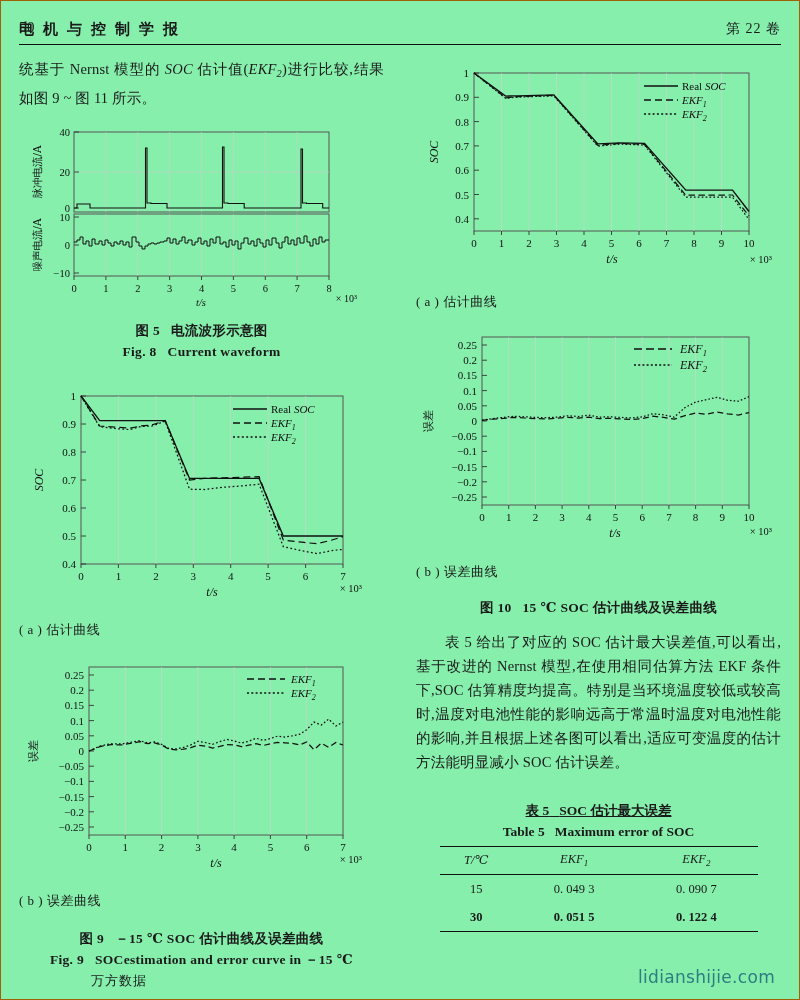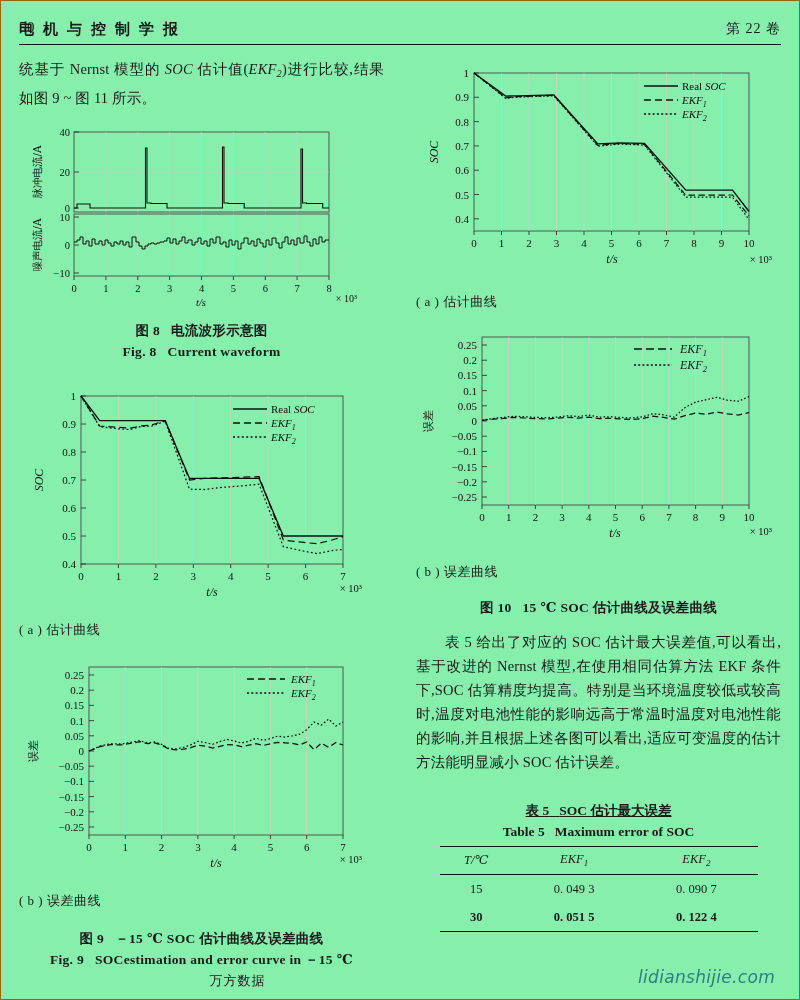"图 8" span { text: 8 -> 5 }
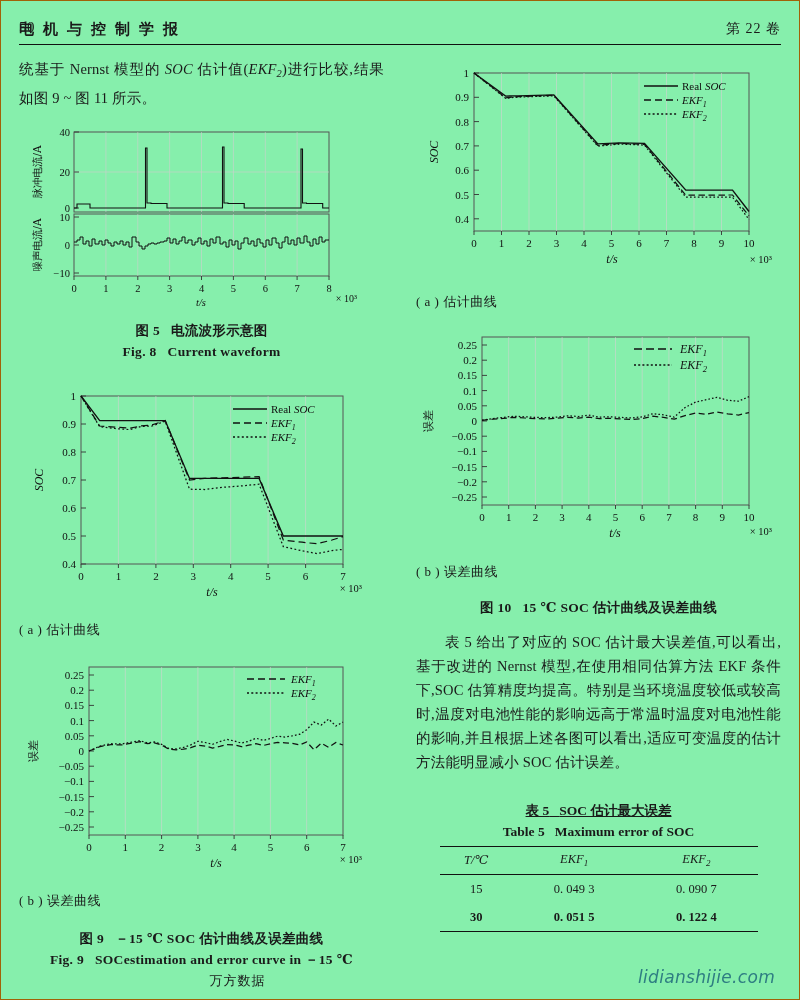"万方数据" .footnote-cn { text-align: center -> none }
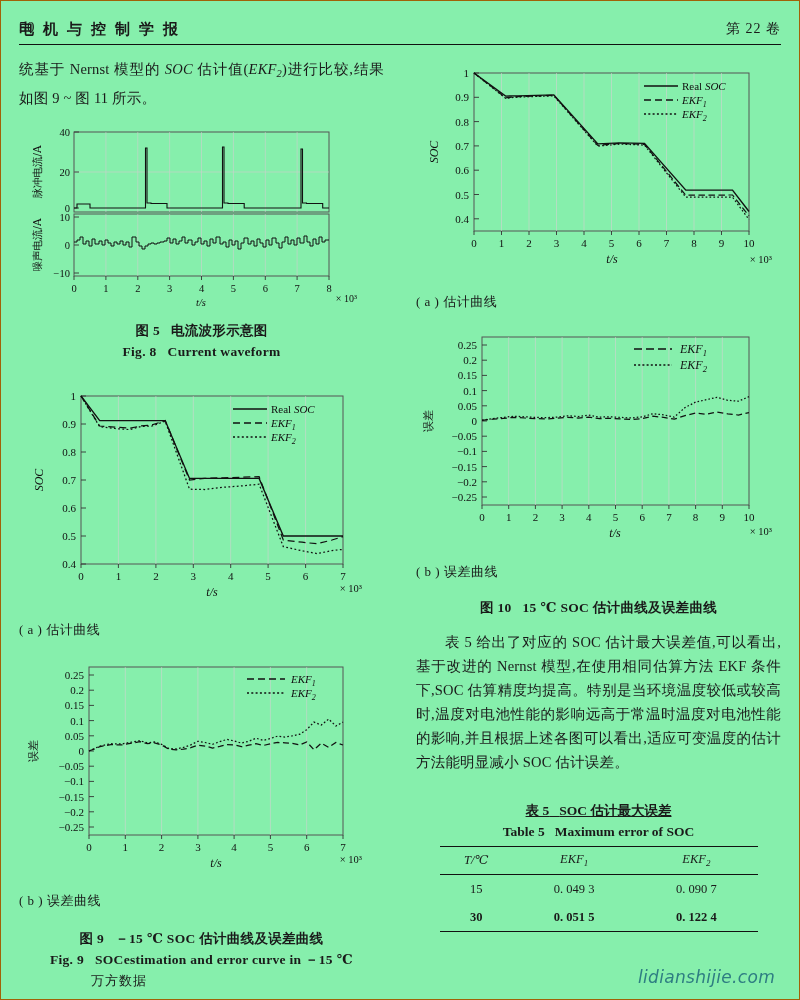"lidianshijie.com" div.watermark { font-style: italic -> none }
